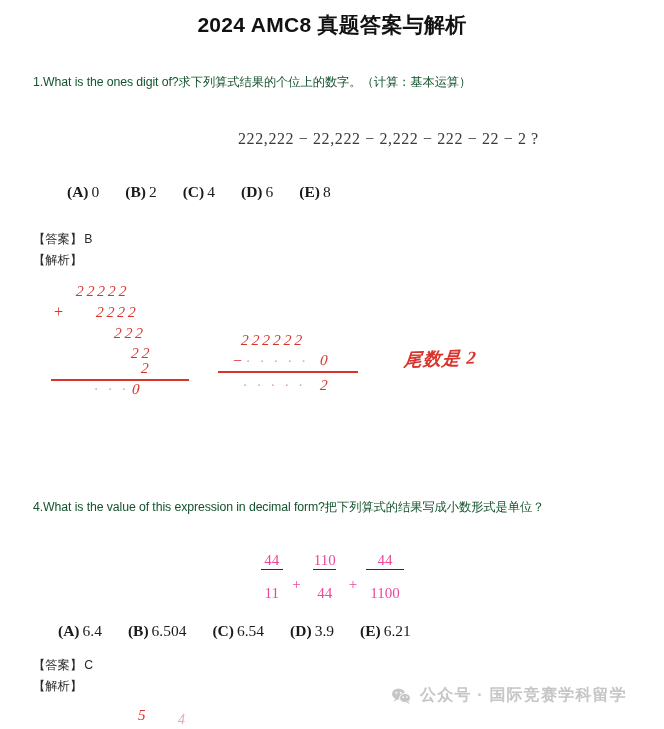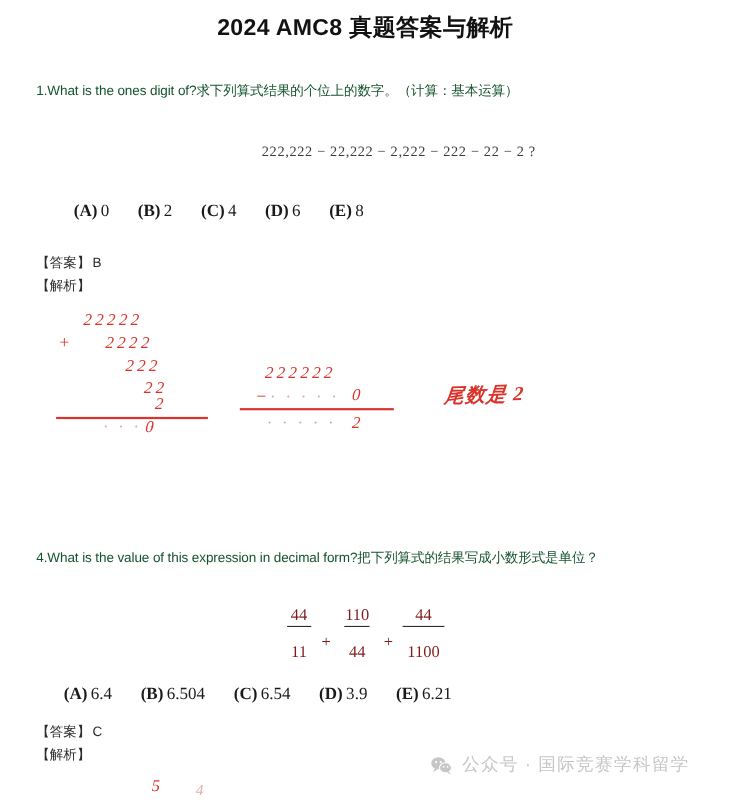"222,222 − 22,222 − 2,222" .expr-line { font-size: 13px -> 16px }
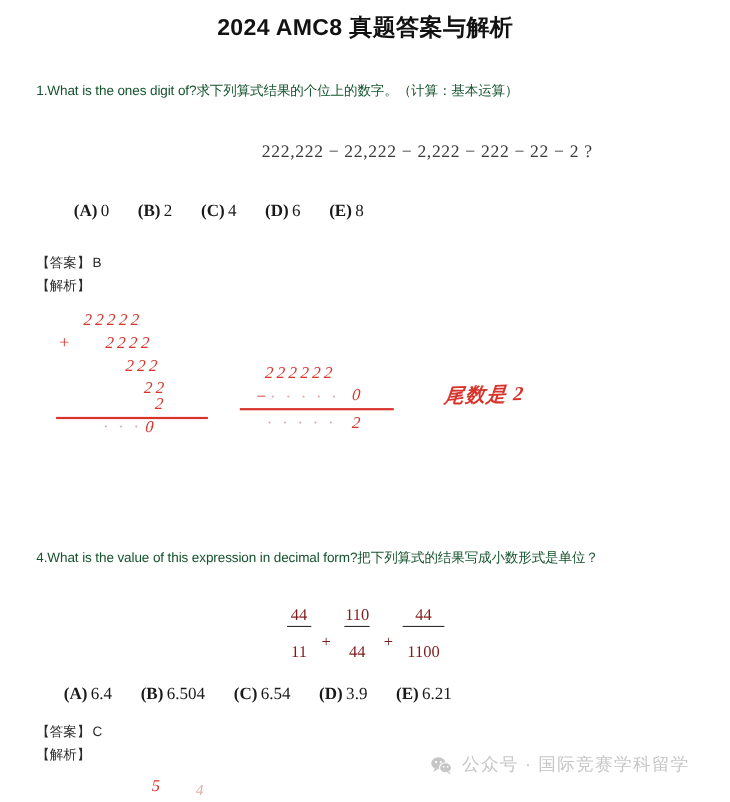"44" .frac-expr { color: #7f1d1d -> #ec4899 }
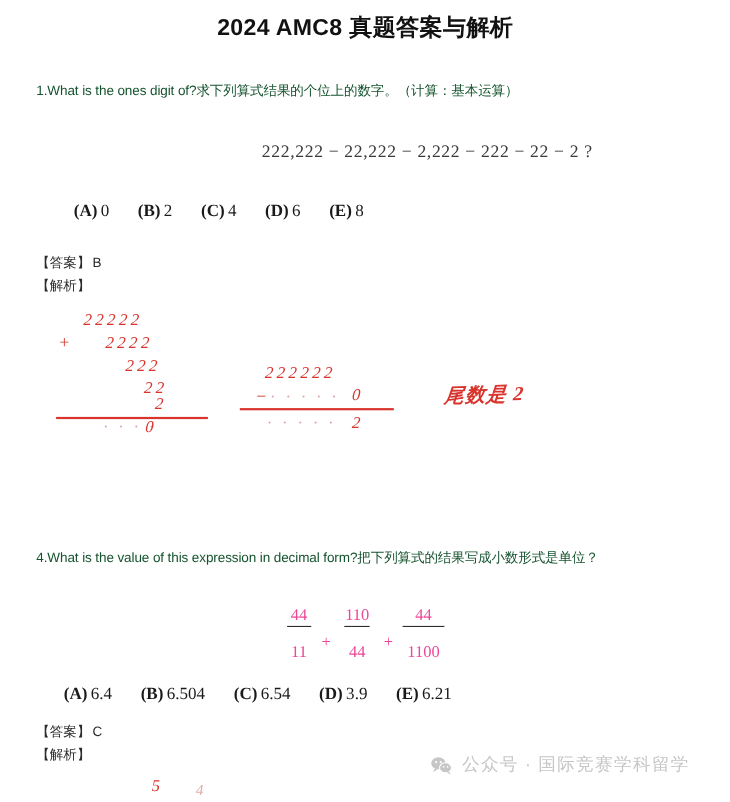"公众号 · 国际竞赛学科留学" .watermark { font-weight: none -> bold }
